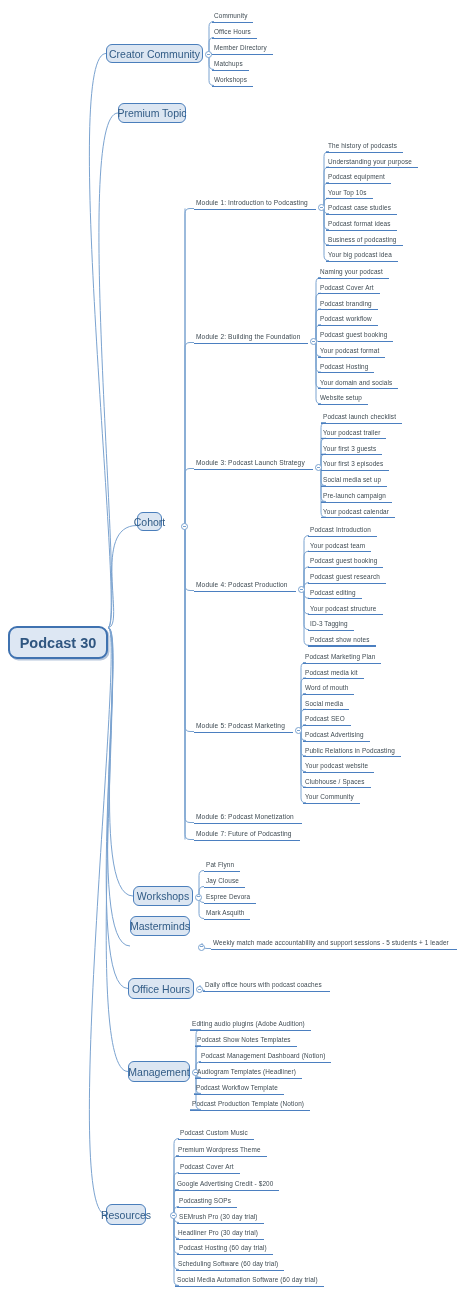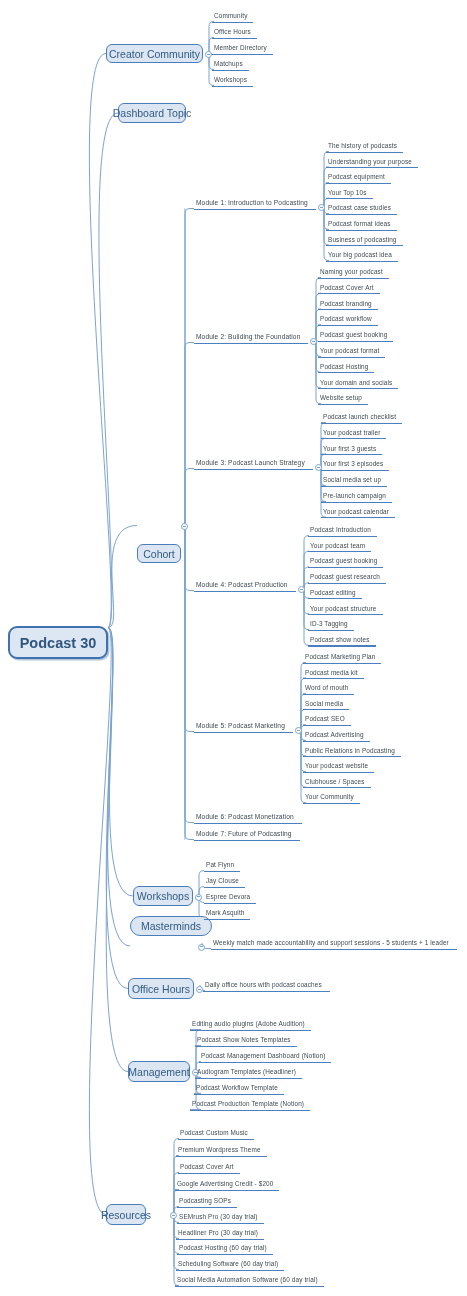"Dashboard Topic" span { text: Dashboard -> Premium }
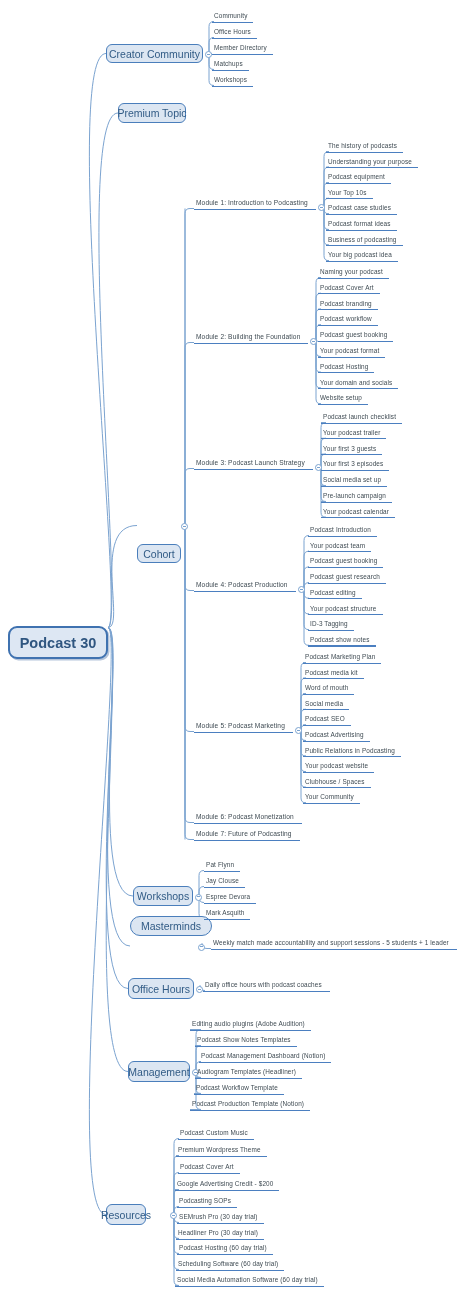"Cohort" div.boxnode { top: 544px -> 512px; width: 44px -> 25px }
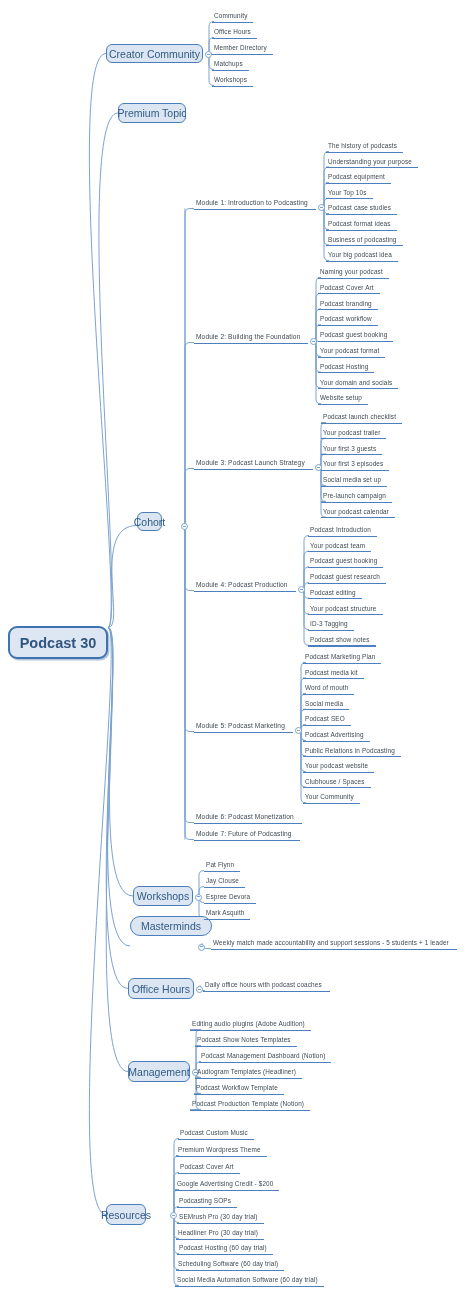"Masterminds" div.boxnode { border-radius: 10px -> none; width: 82px -> 60px }
